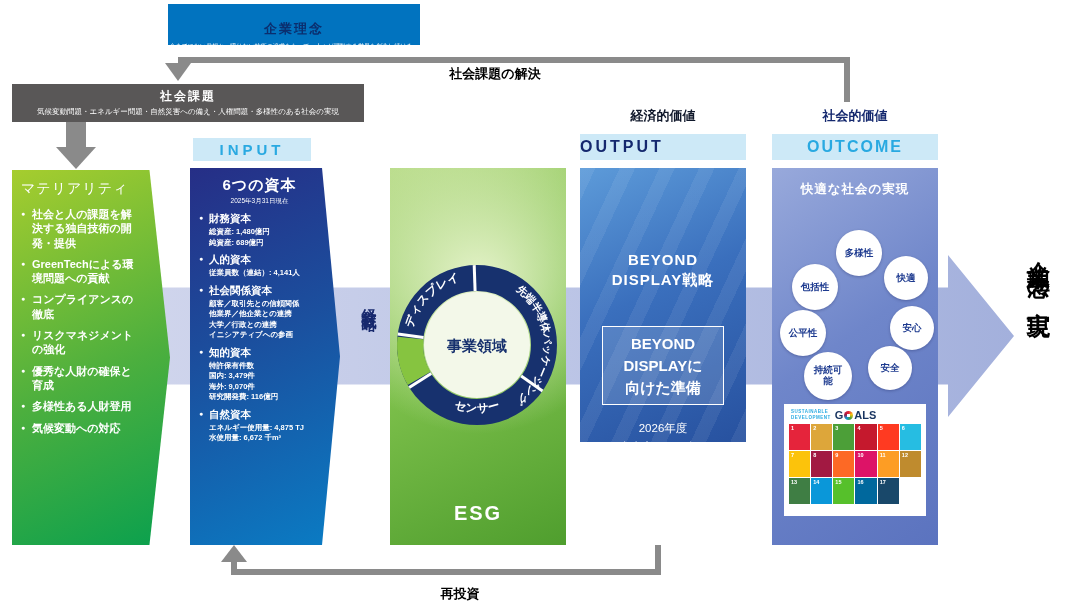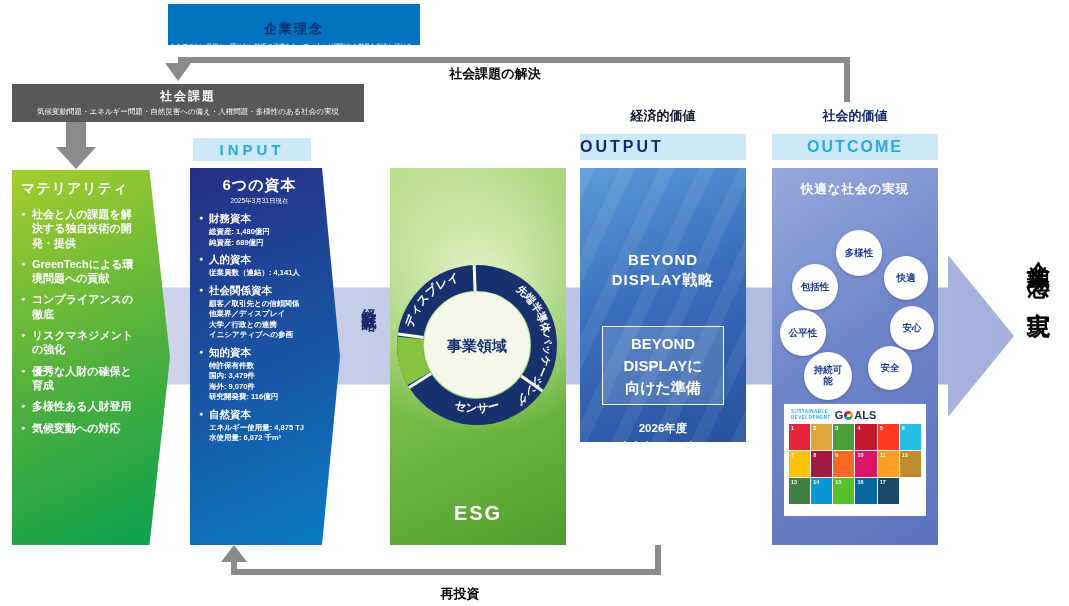"マテリアリティ" .mat-title { font-weight: bold -> normal }
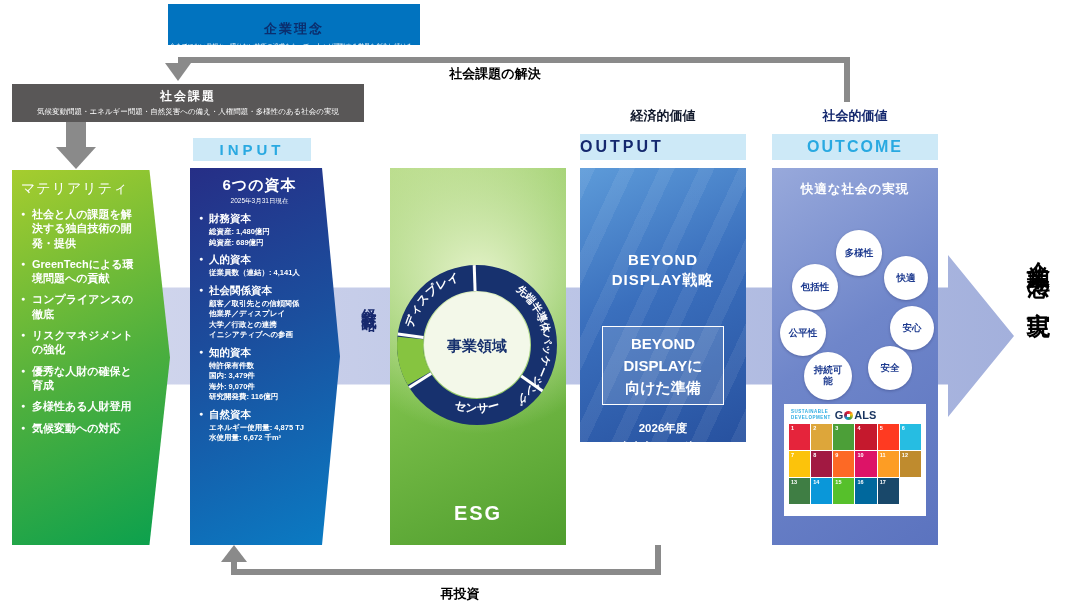"他業界／ディスプレイ" div.cap-l { text: ディスプレイ -> 他企業との連携 }
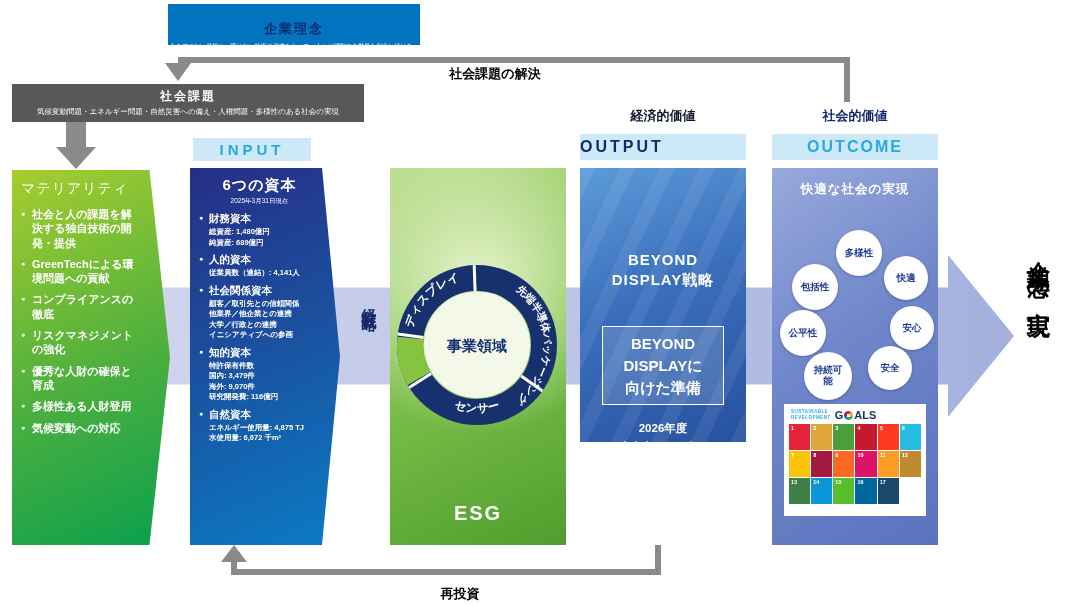"2026年度" .out-line { font-weight: bold -> normal }
